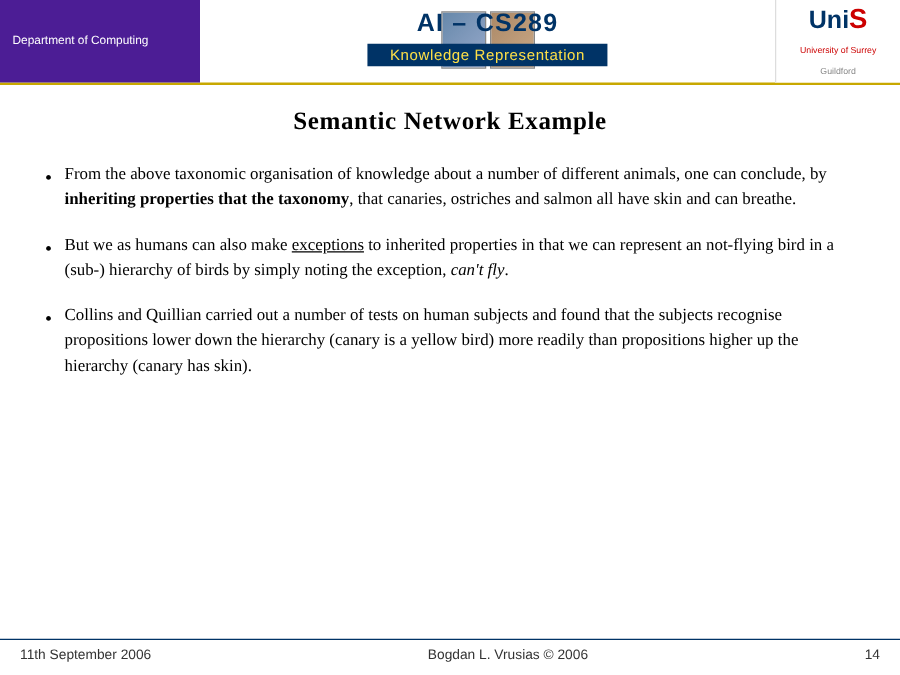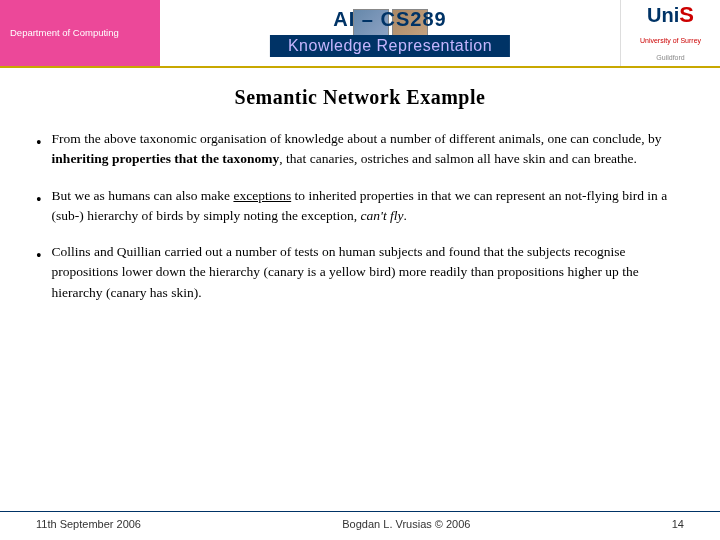"Department of Computing" .header-left { background: #ec4899 -> #4c1d95 }
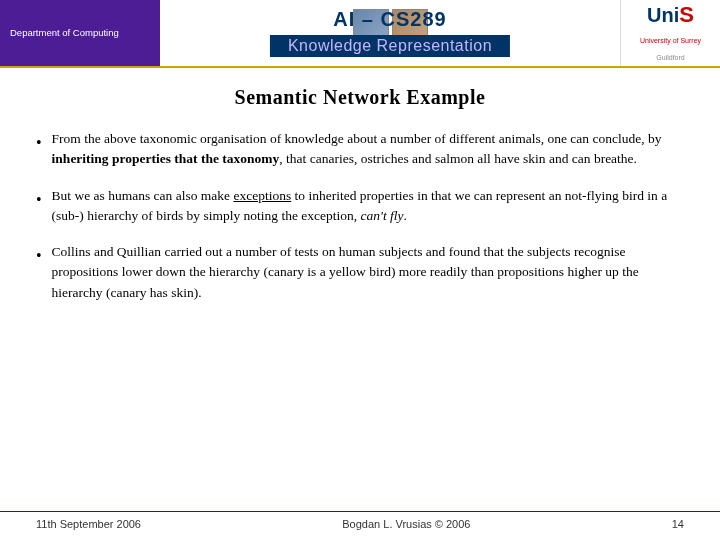"Knowledge Representation" .subtitle-bar { color: #c4b5fd -> #fde047; font-size: 16px -> 12px }
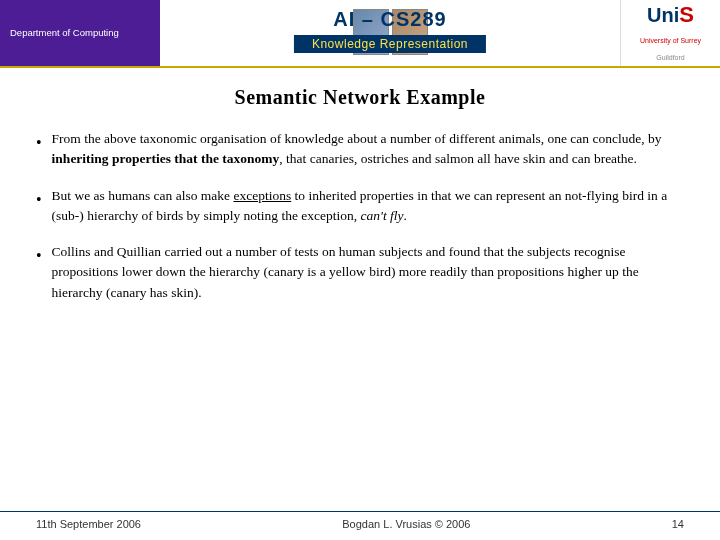"11th September 2006" .footer { padding: 0 36px -> 0 16px }
